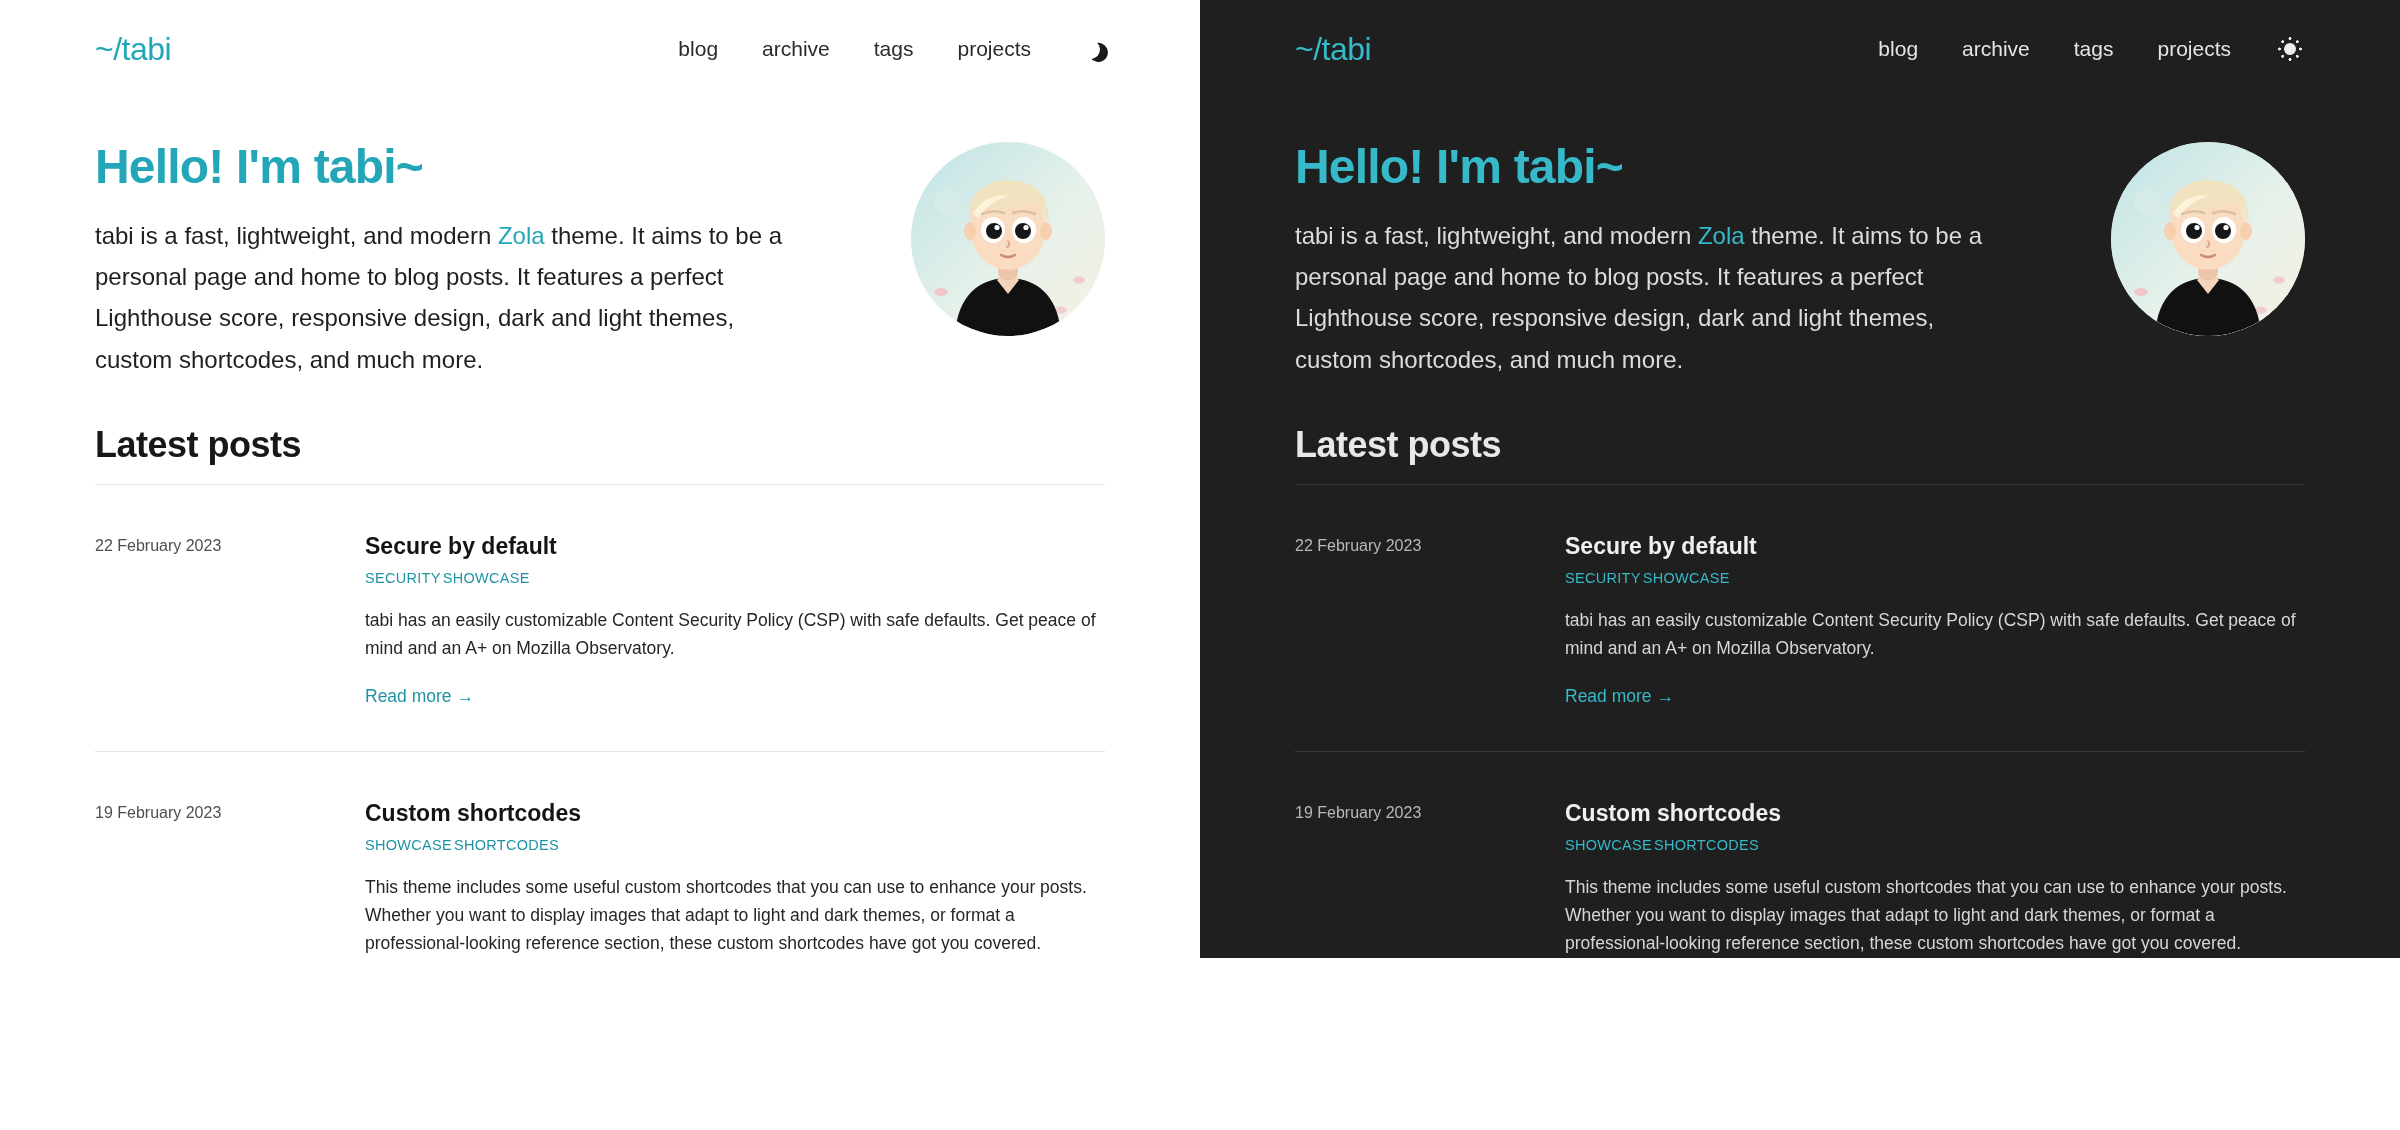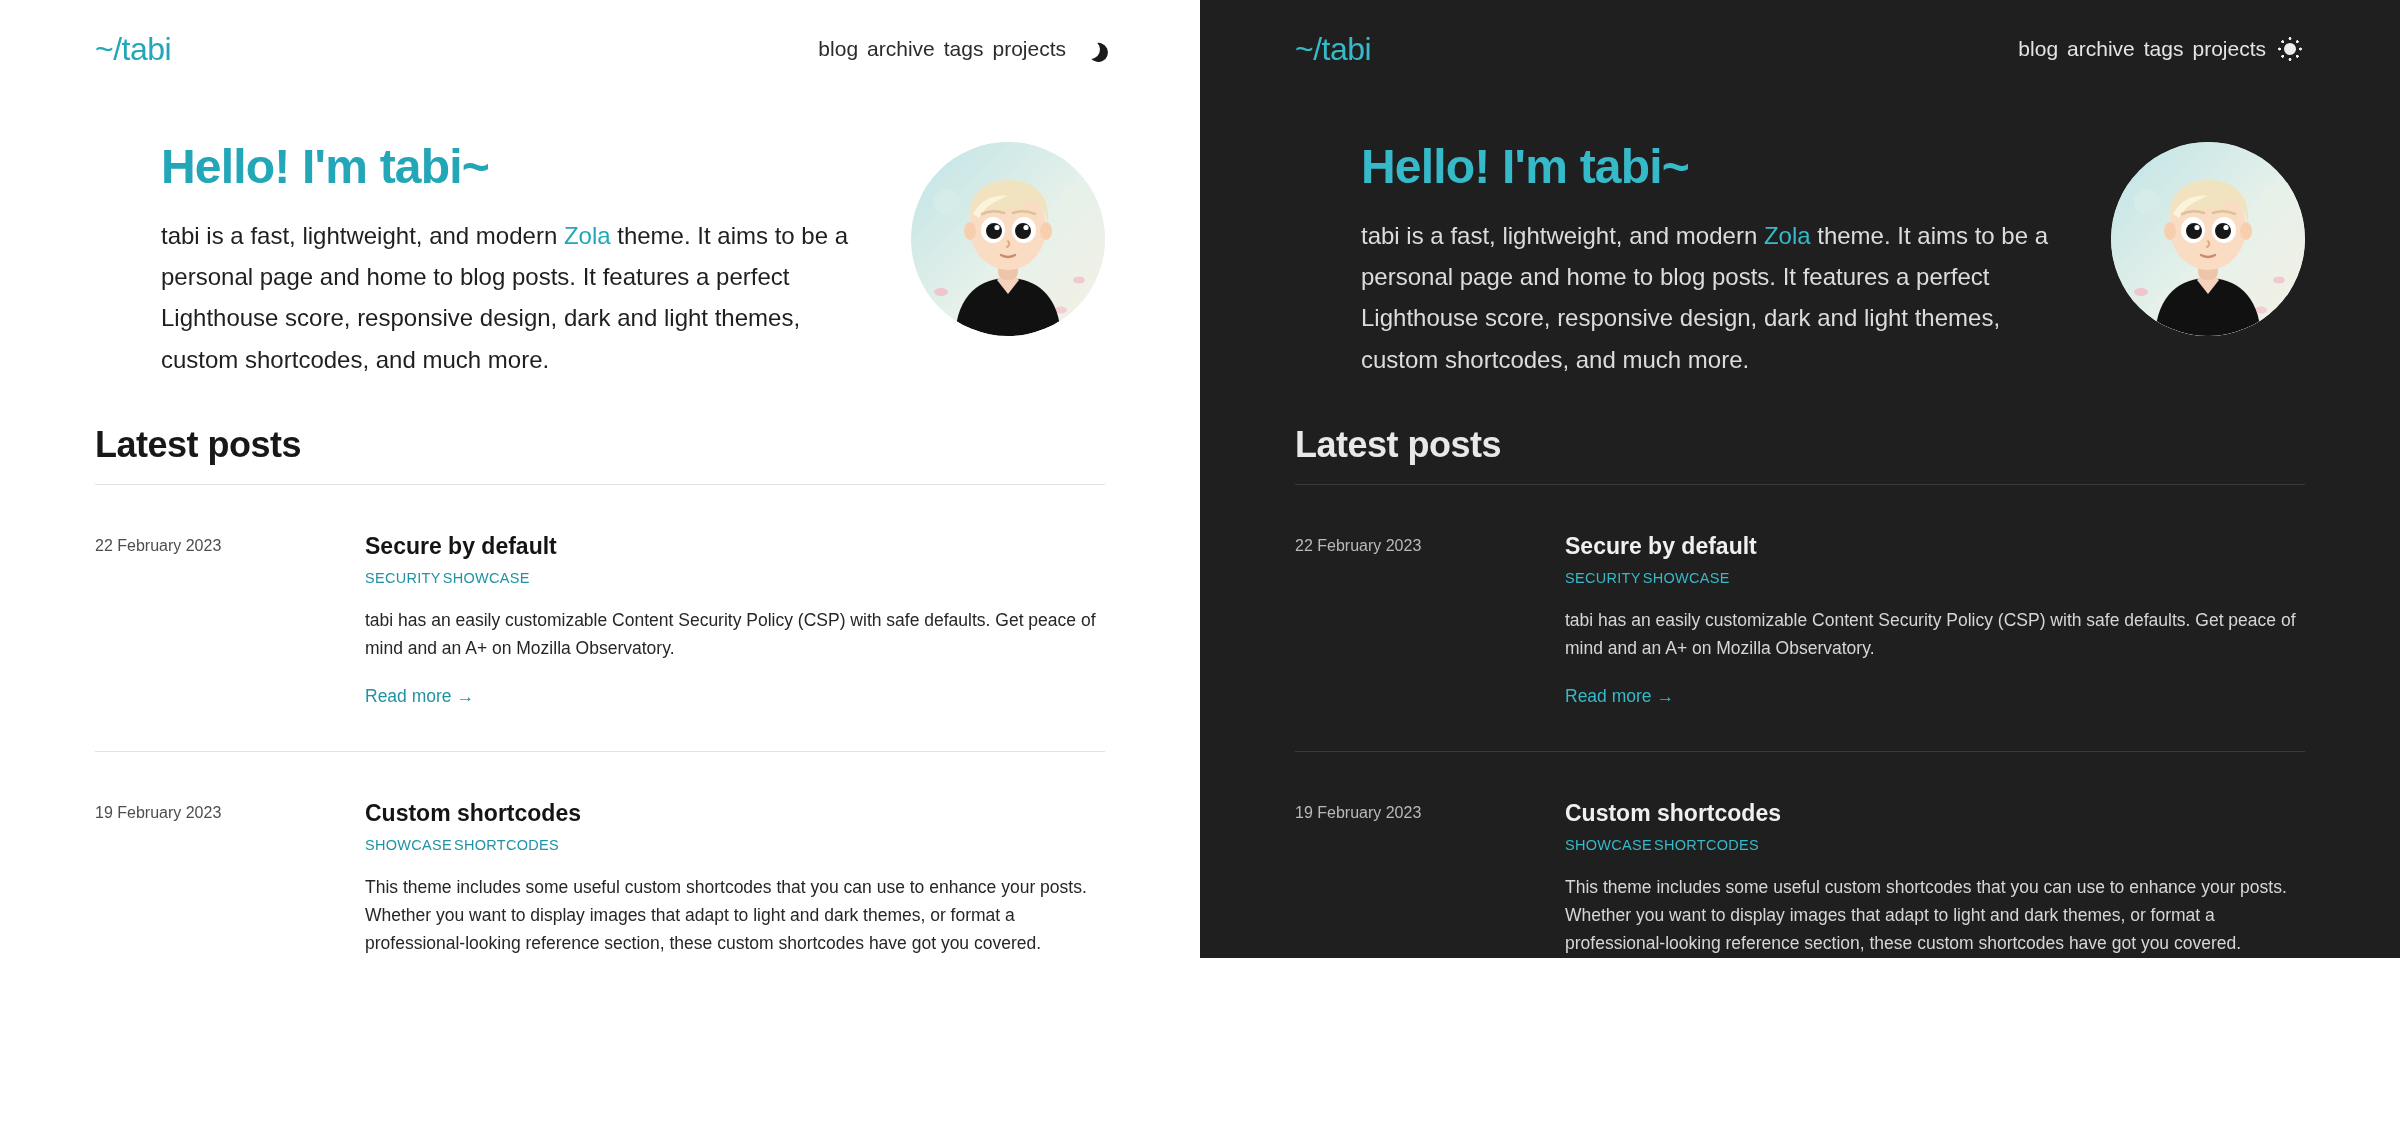"blog" .navwrap { gap: 9px -> 44px }
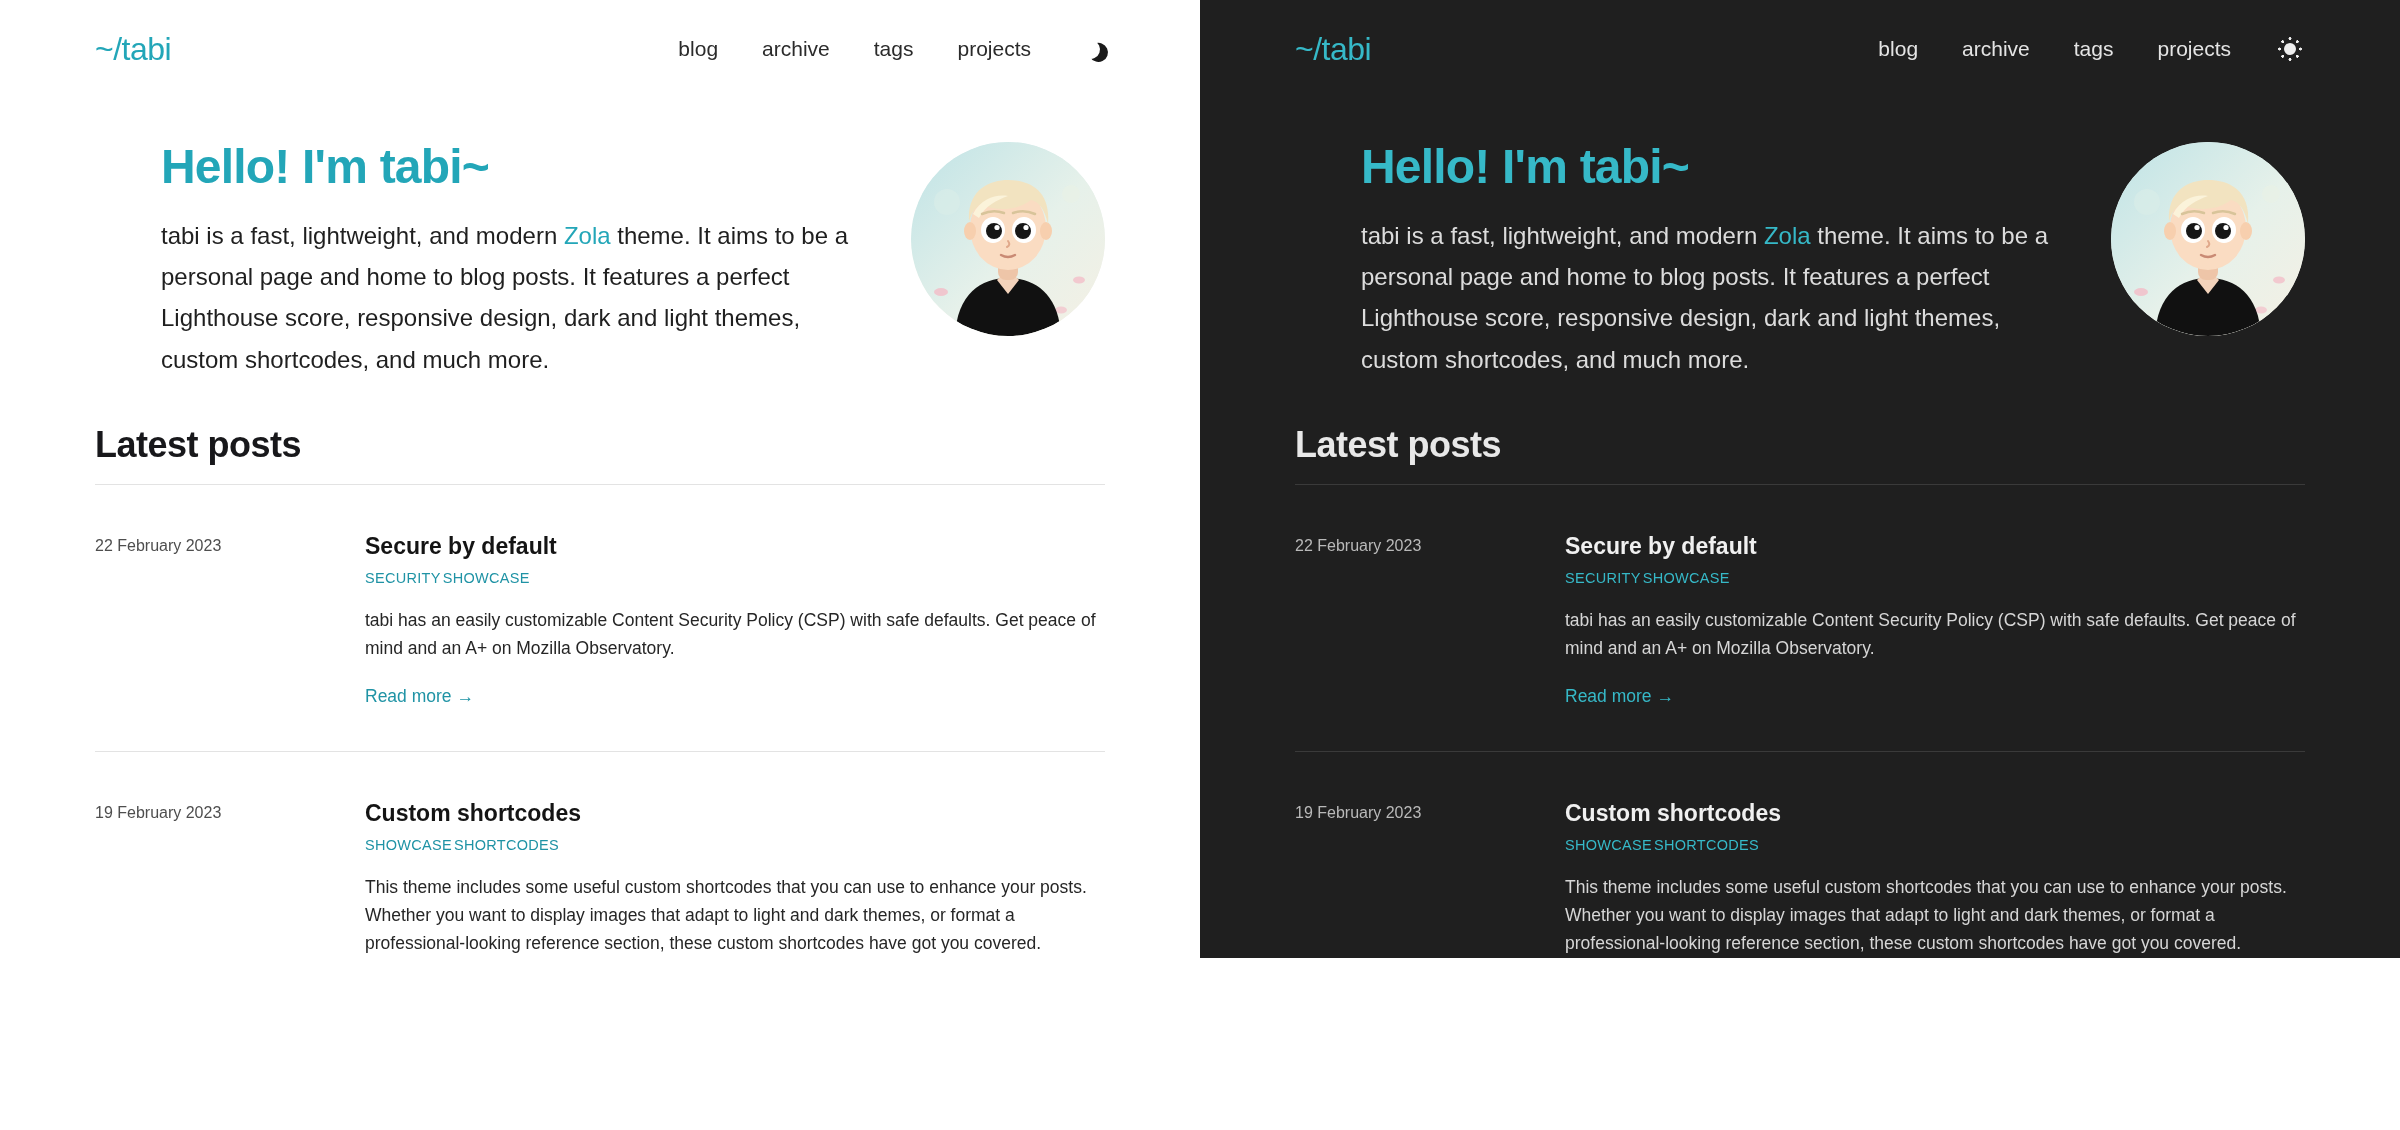"Hello! I'm tabi~" .hero { justify-content: flex-end -> space-between }
